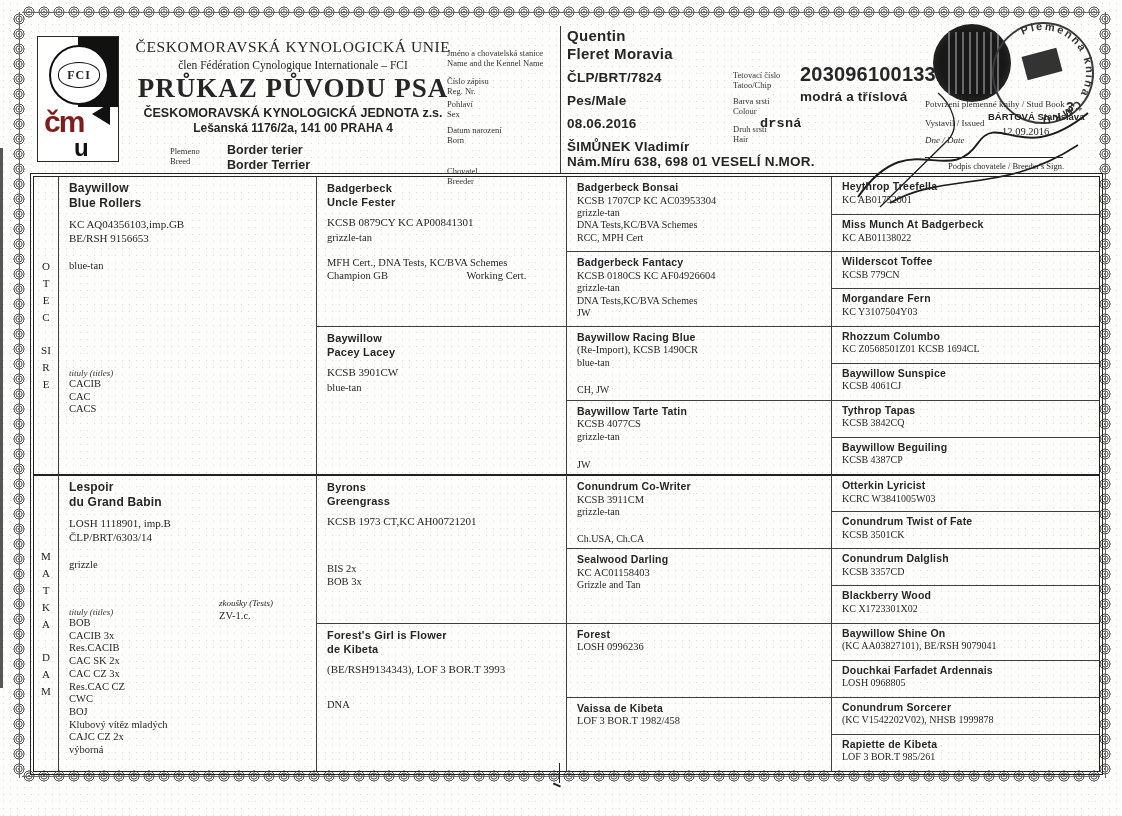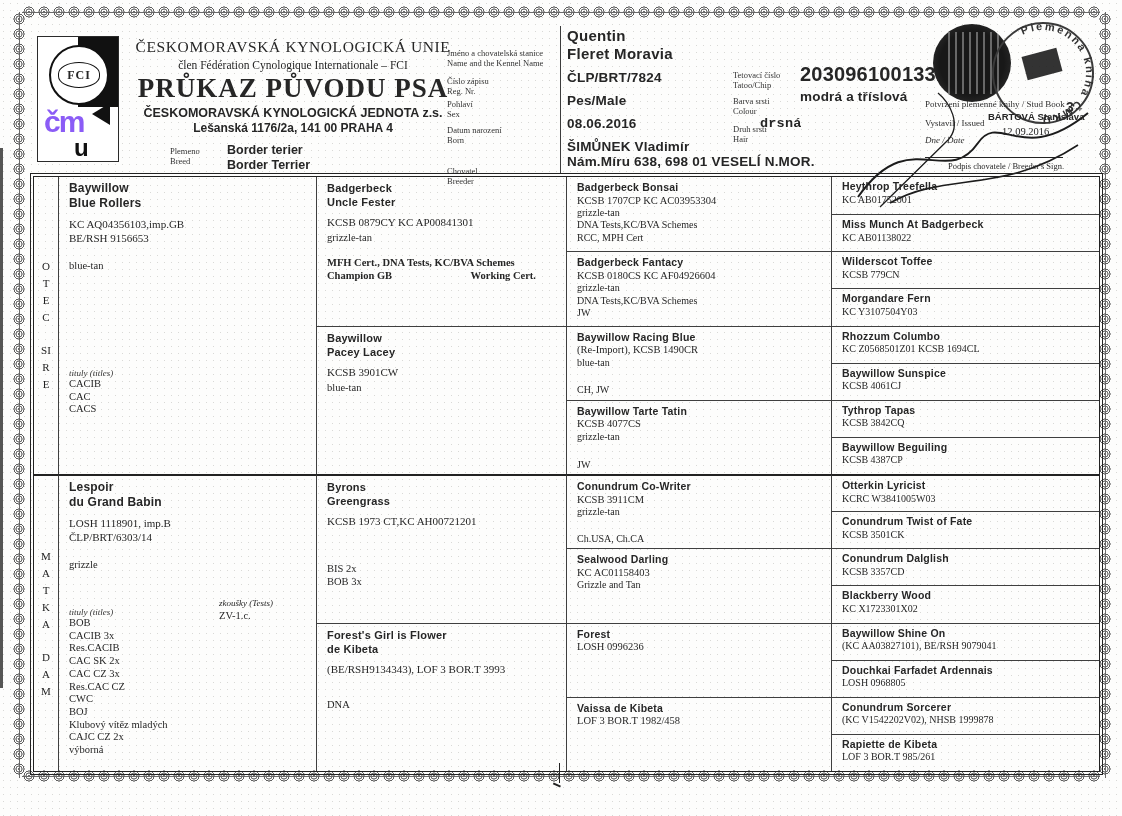"čm" .cmu-glyph { color: #8b5cf6 -> #7f1d1d }
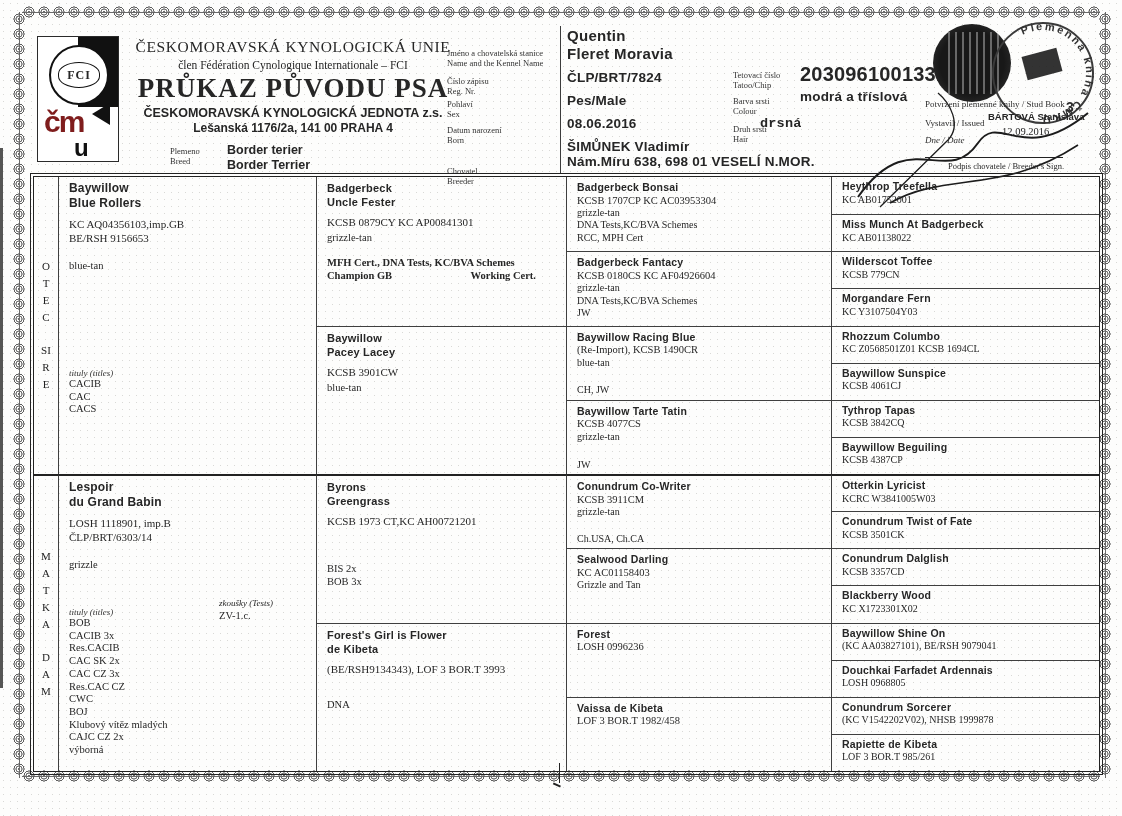"MFH Cert., DNA Tests, KC/BVA" .gap-sm { font-weight: bold -> none }
